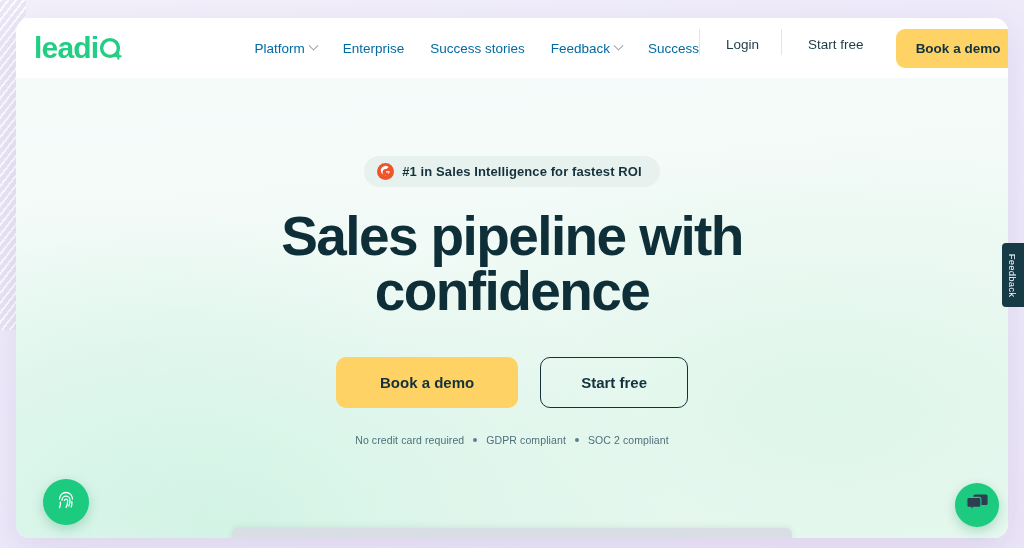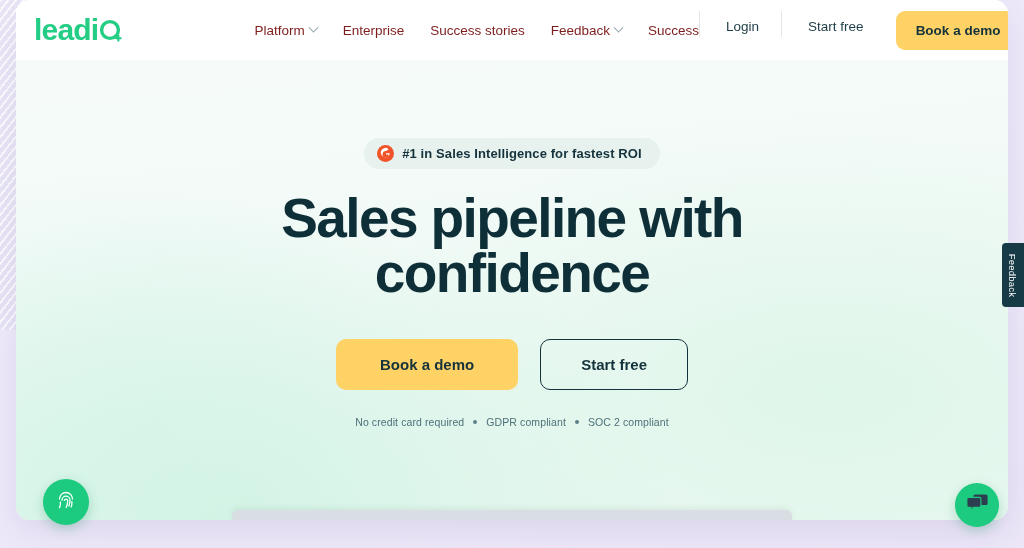"leadi" .page-card { top: 0 -> 18px }
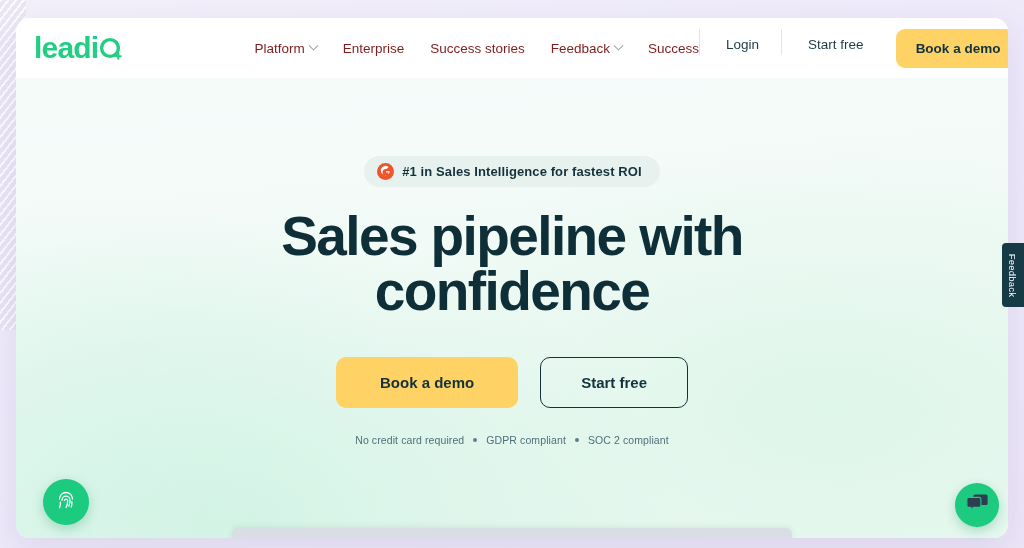"Platform" .nav-link { color: #7f1d1d -> #0369a1 }
